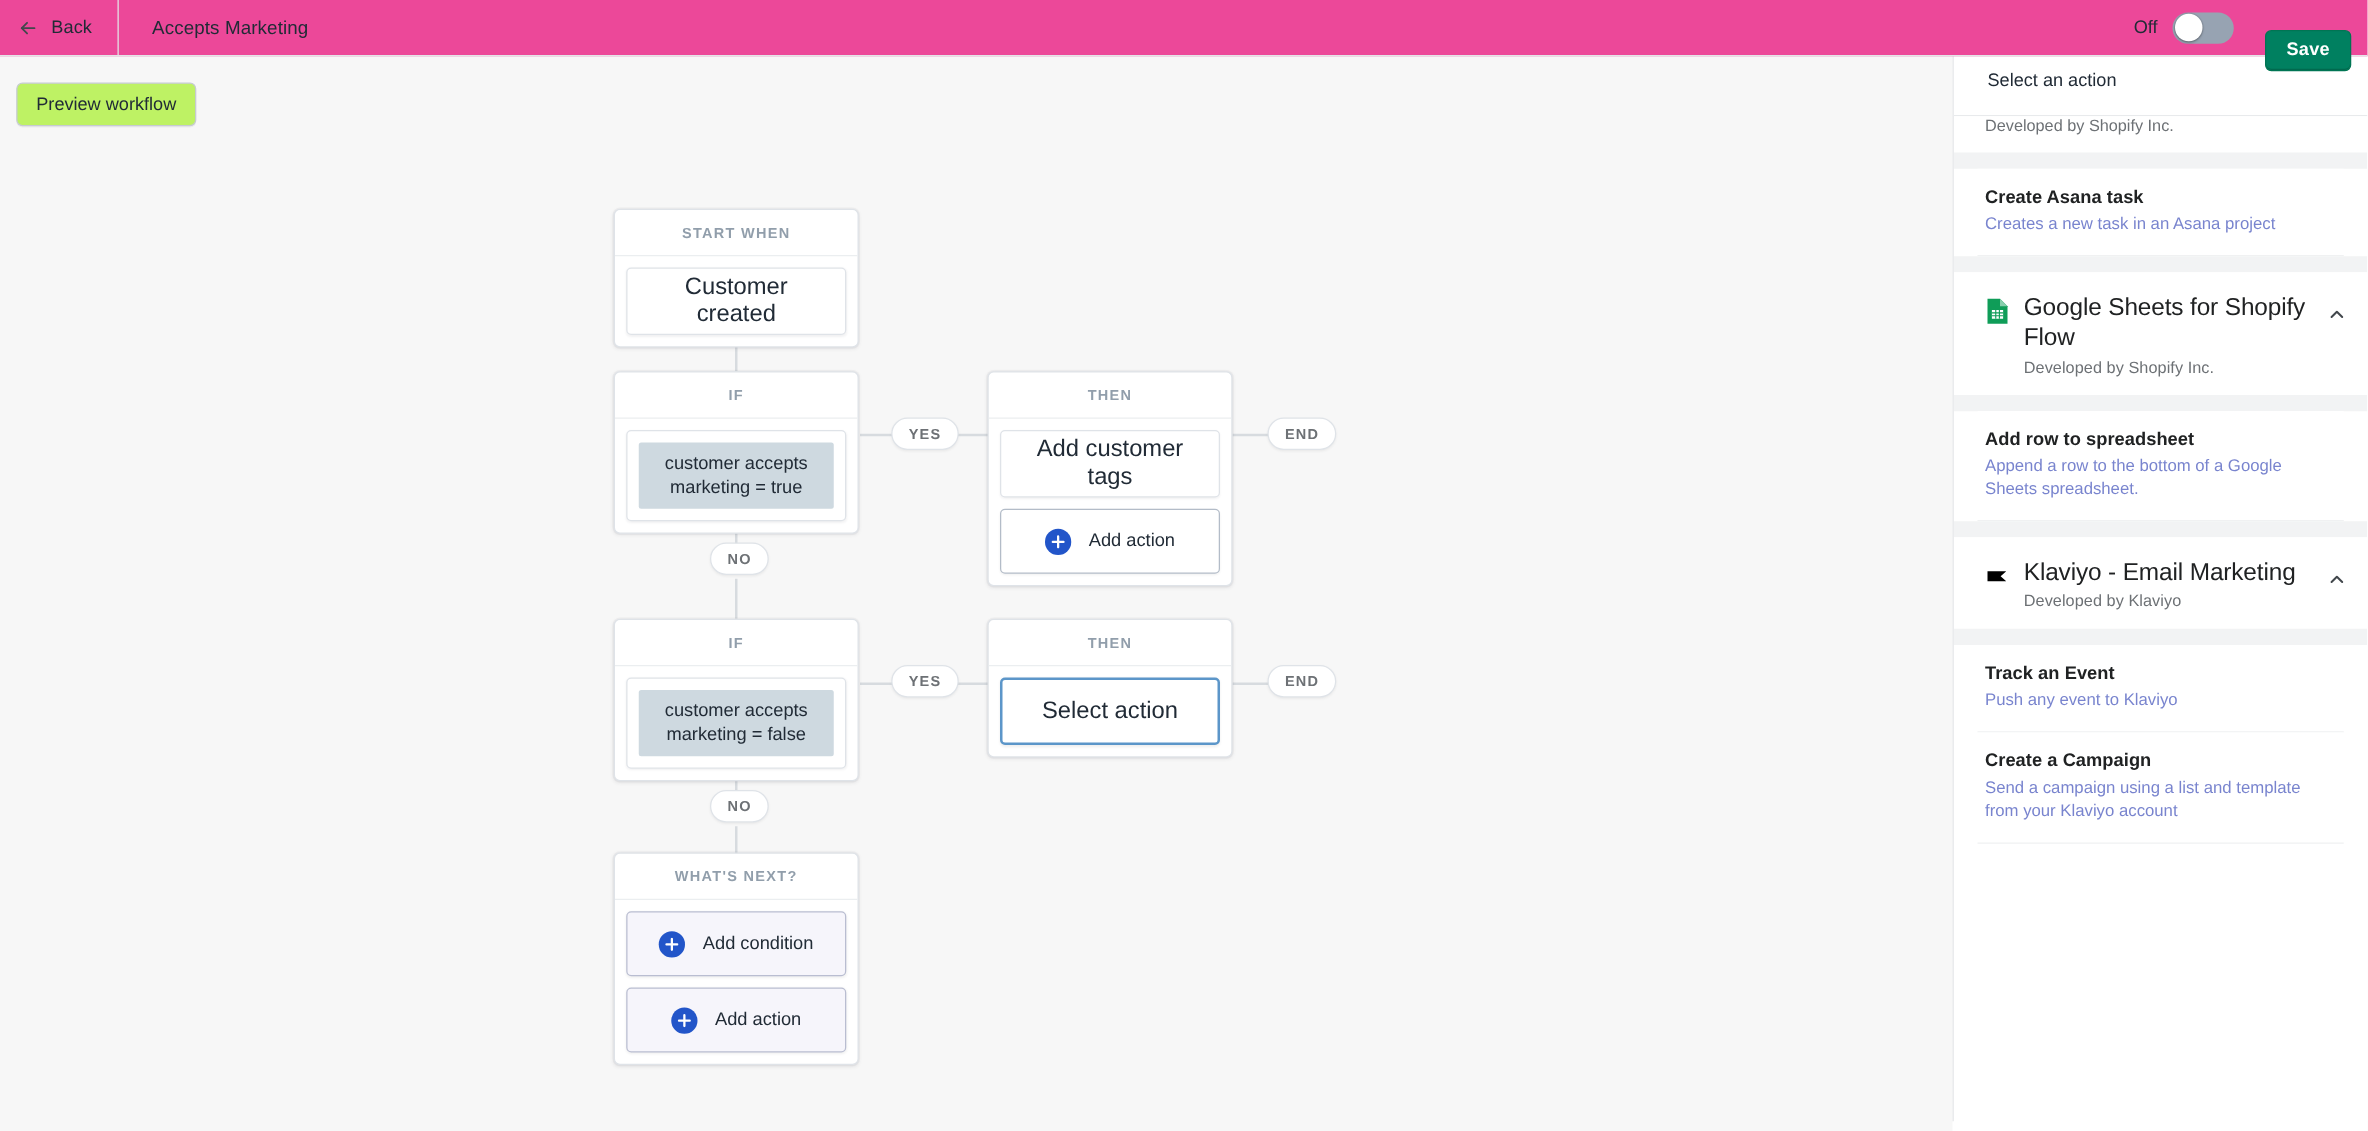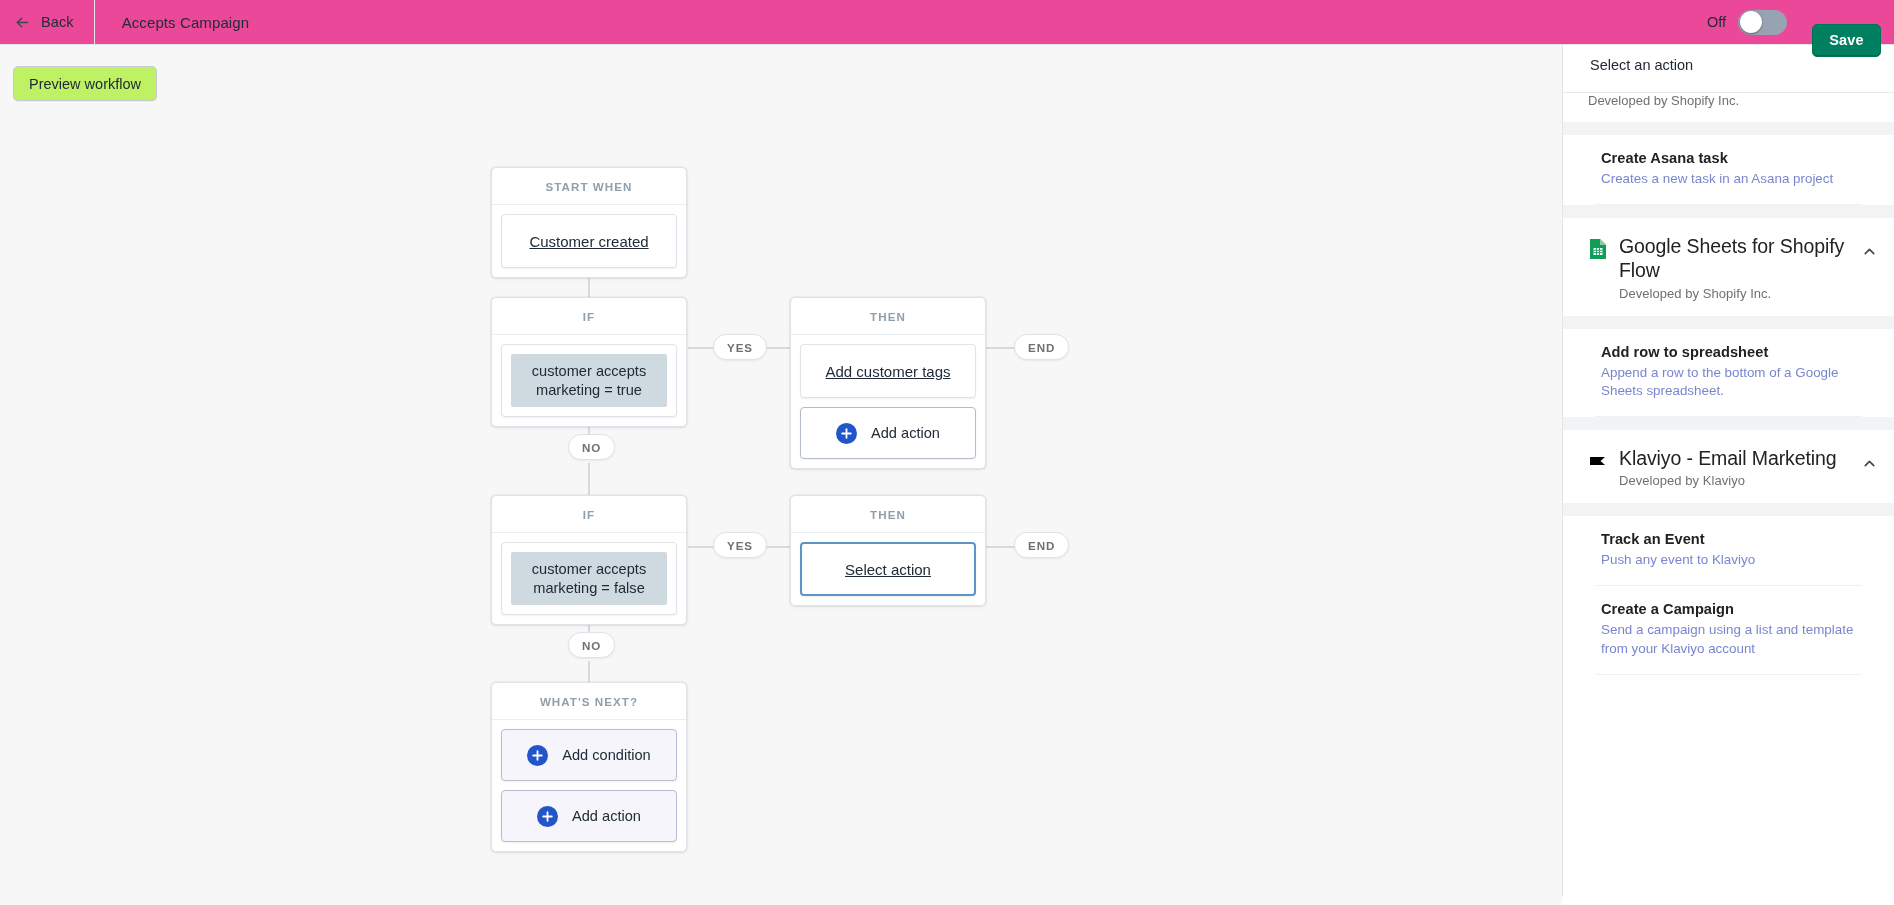"Accepts Campaign" div.wf-title { text: Campaign -> Marketing }
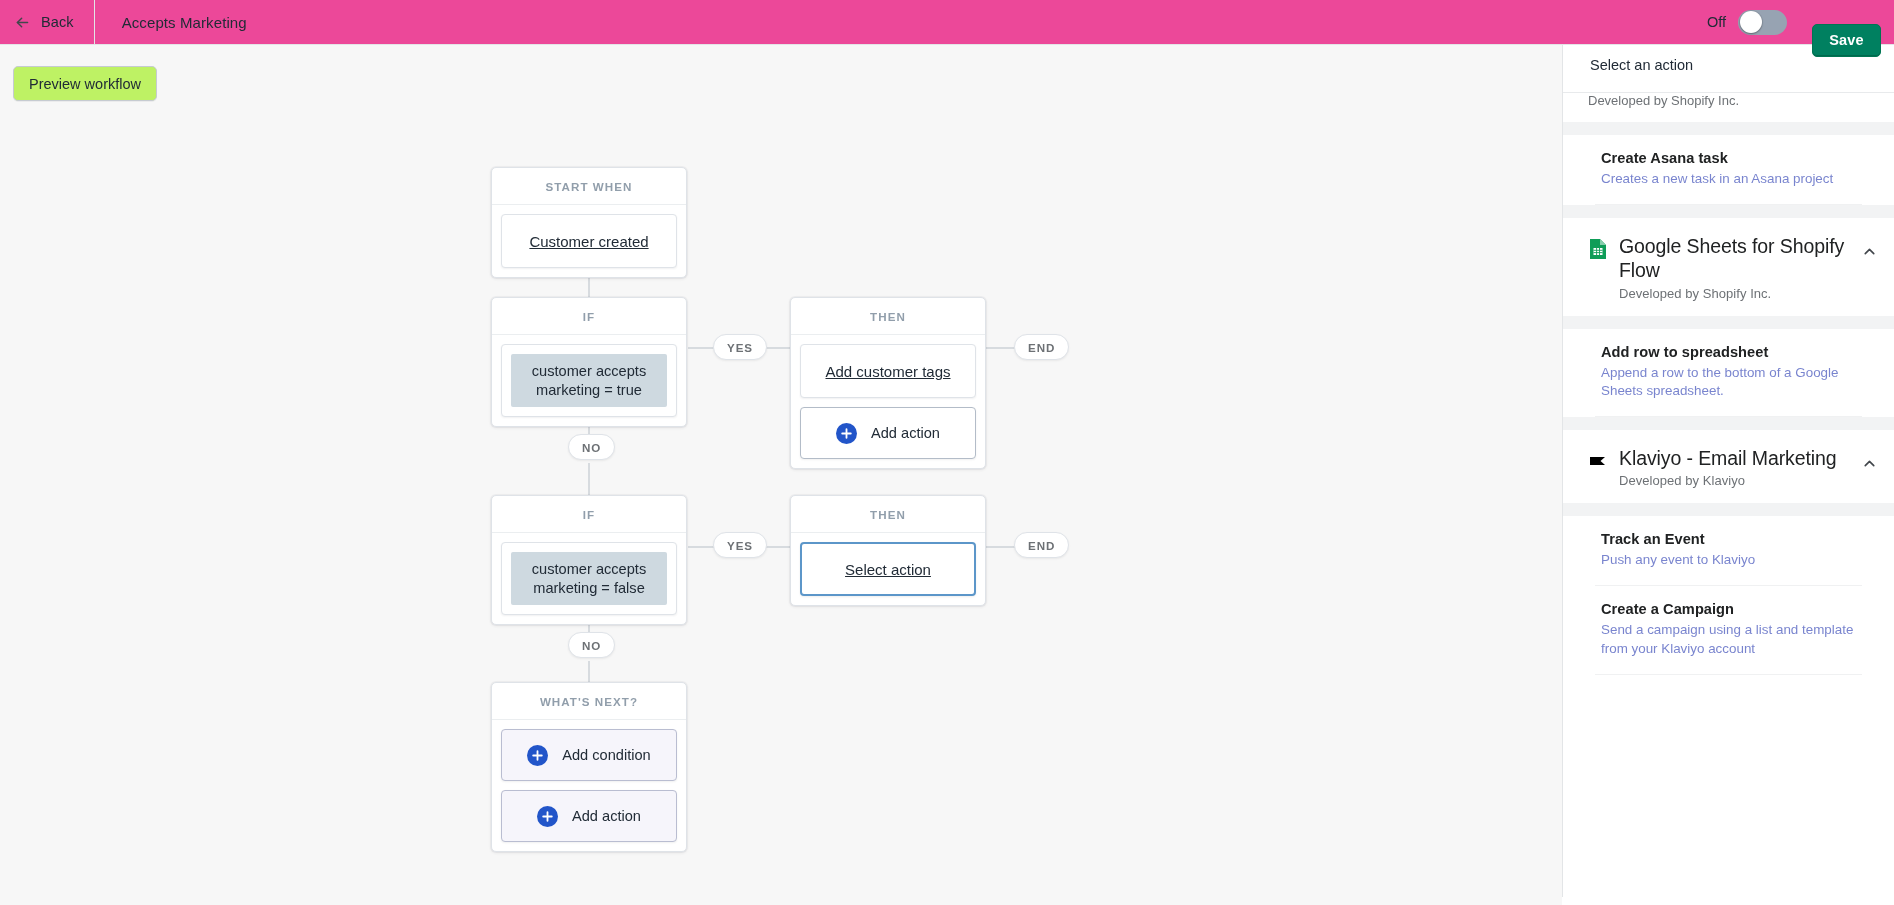"Create Asana task" .action-item { margin: 0 32px -> 0 19px }
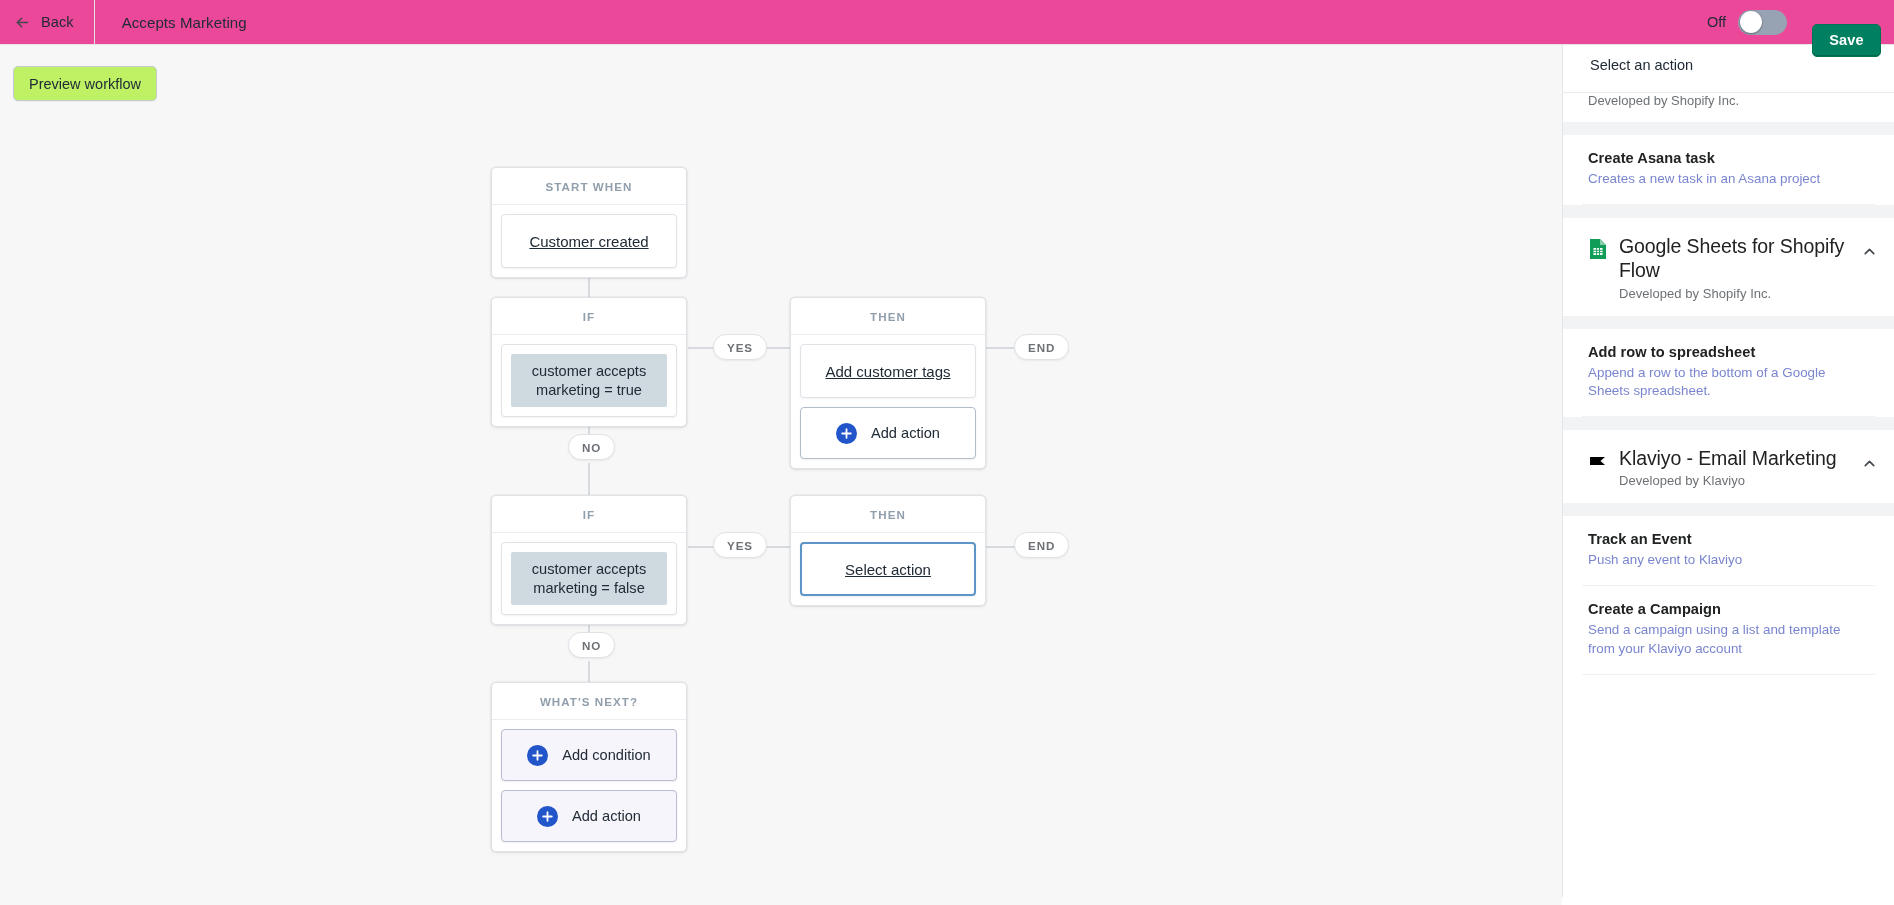"Customer created" .inner-card { font-size: 15px -> 19px; text-decoration: underline -> none }
